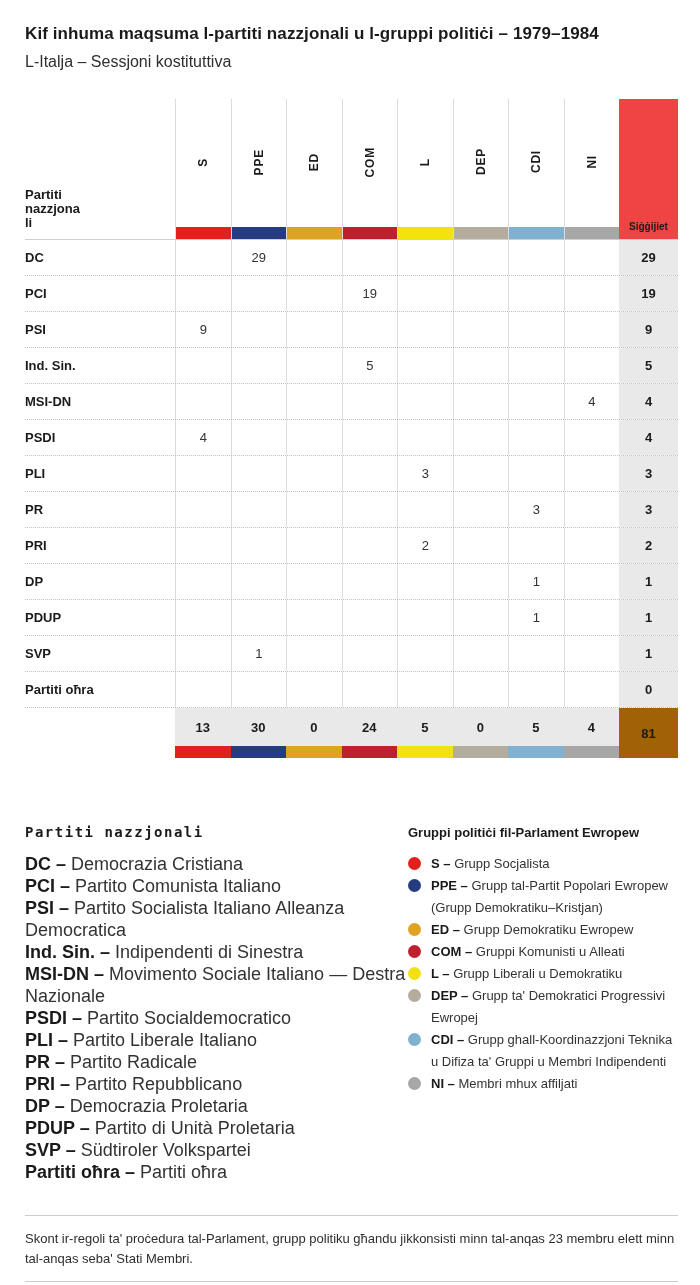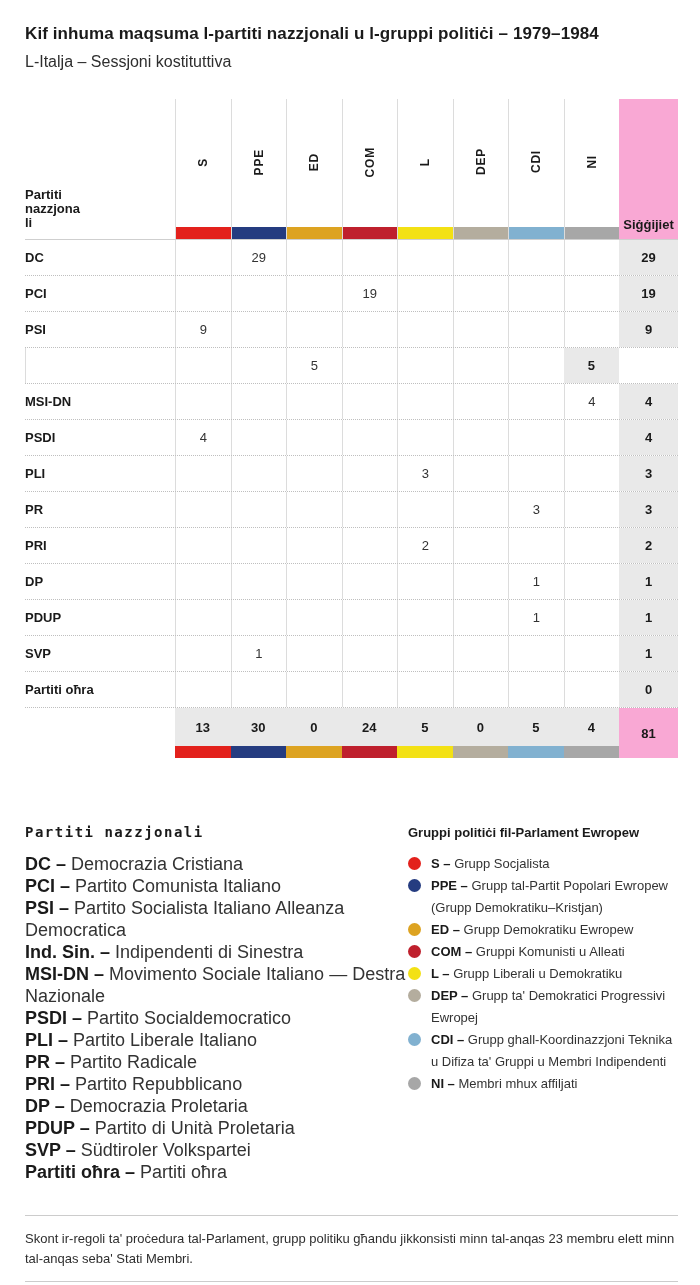"Siġġijiet" .seats-head { background: #f9a8d4 -> #ef4444; font-size: 13px -> 10px }
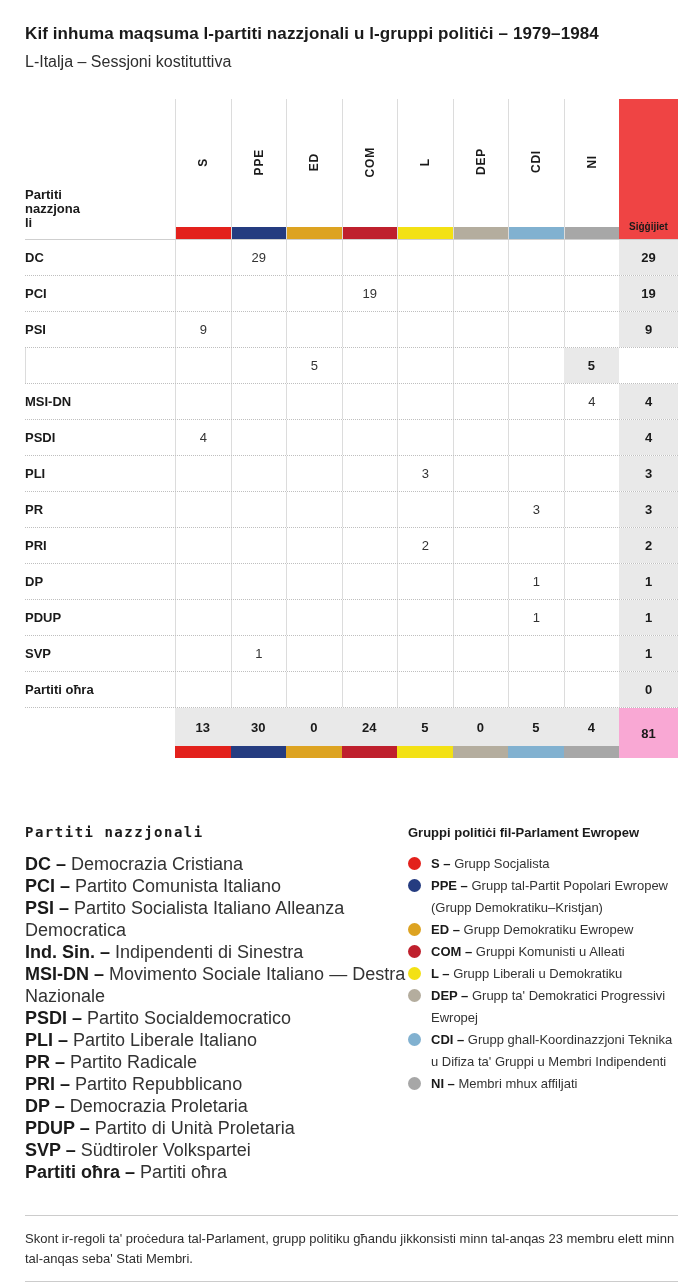"Ind. Sin." div.party { html: none -> <div>Ind. Sin.</div> }
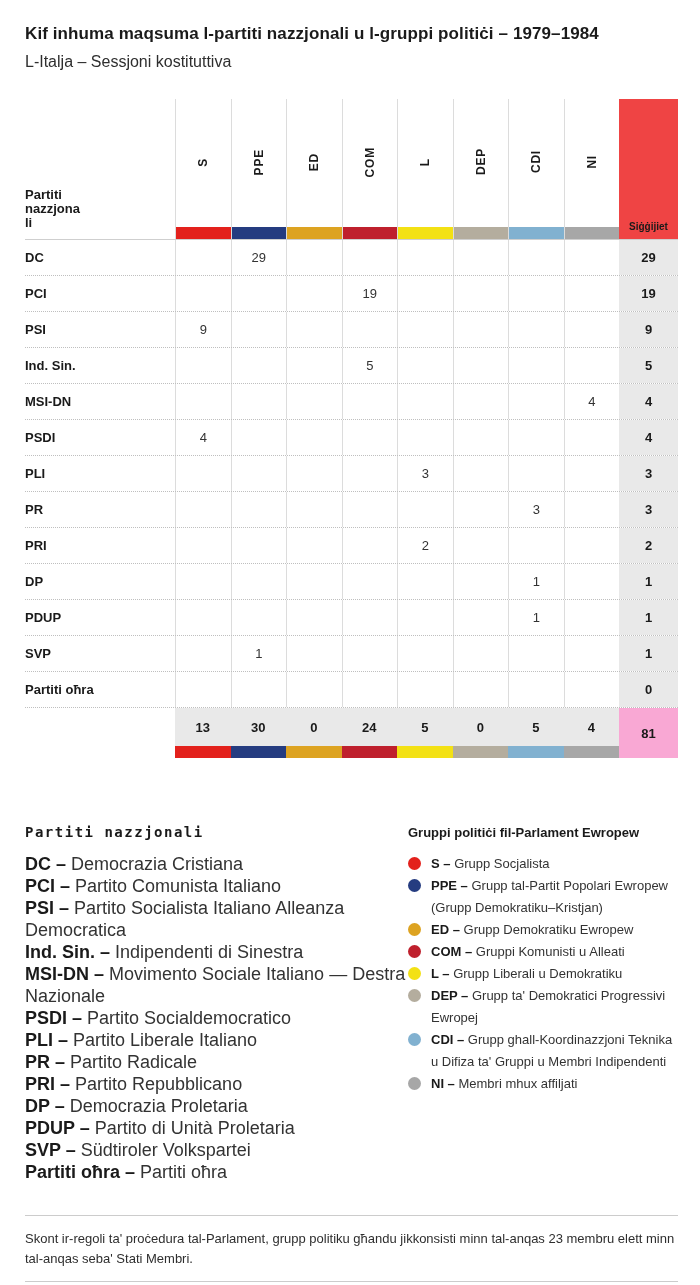"81" .totals .tseats { background: #f9a8d4 -> #a16207 }
